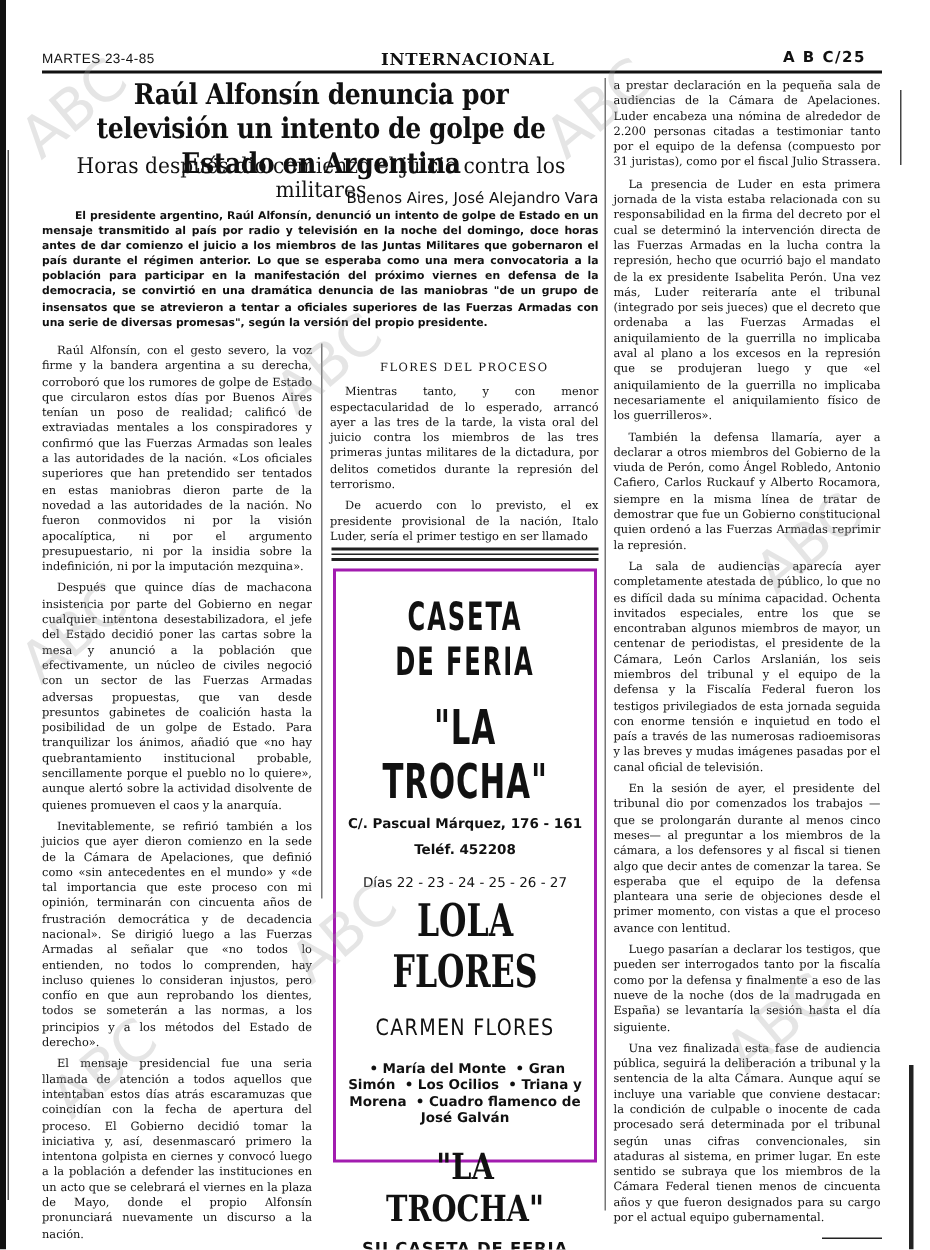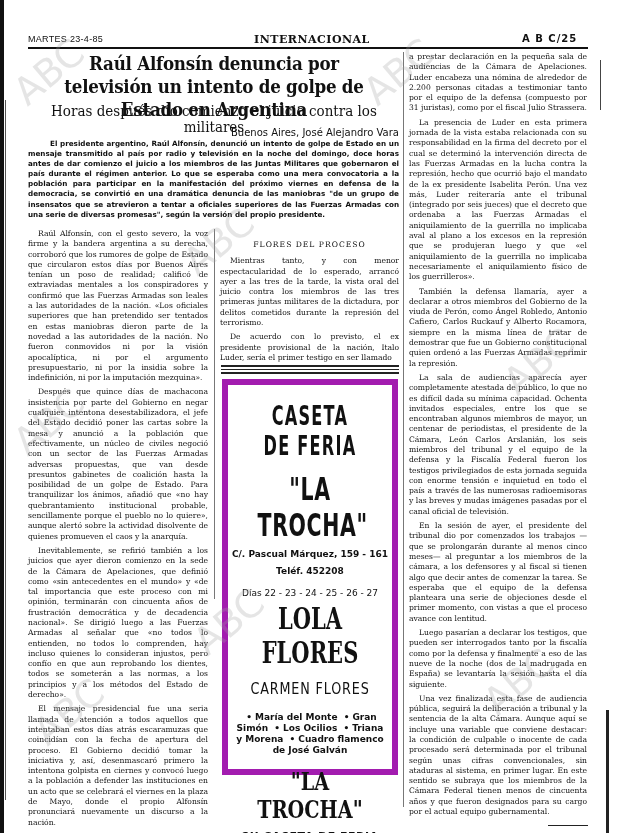"CASETA DE FERIA" .ad { border: 6px solid #a21caf -> 2px solid #a21caf }
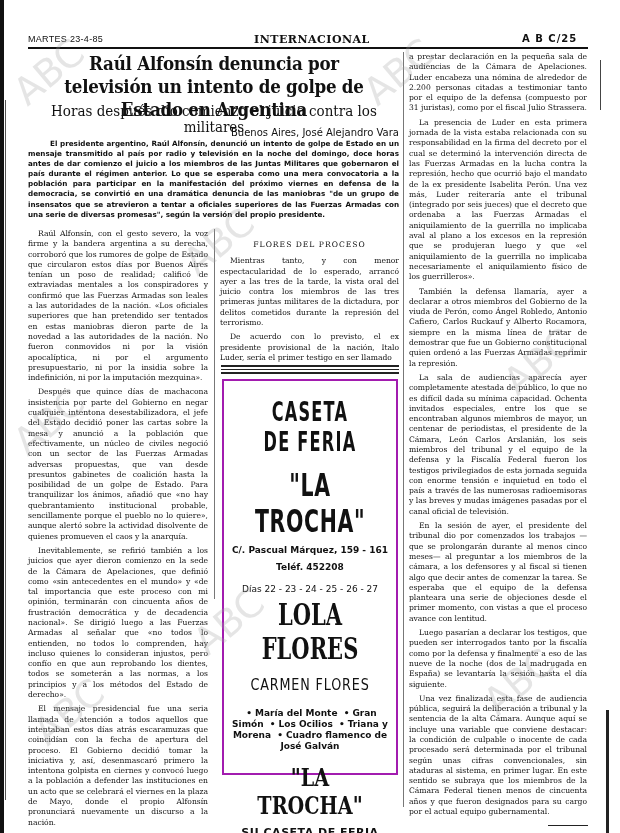"C/. Pascual Márquez, 159 -" div.addr { text: 159 -> 176 }
